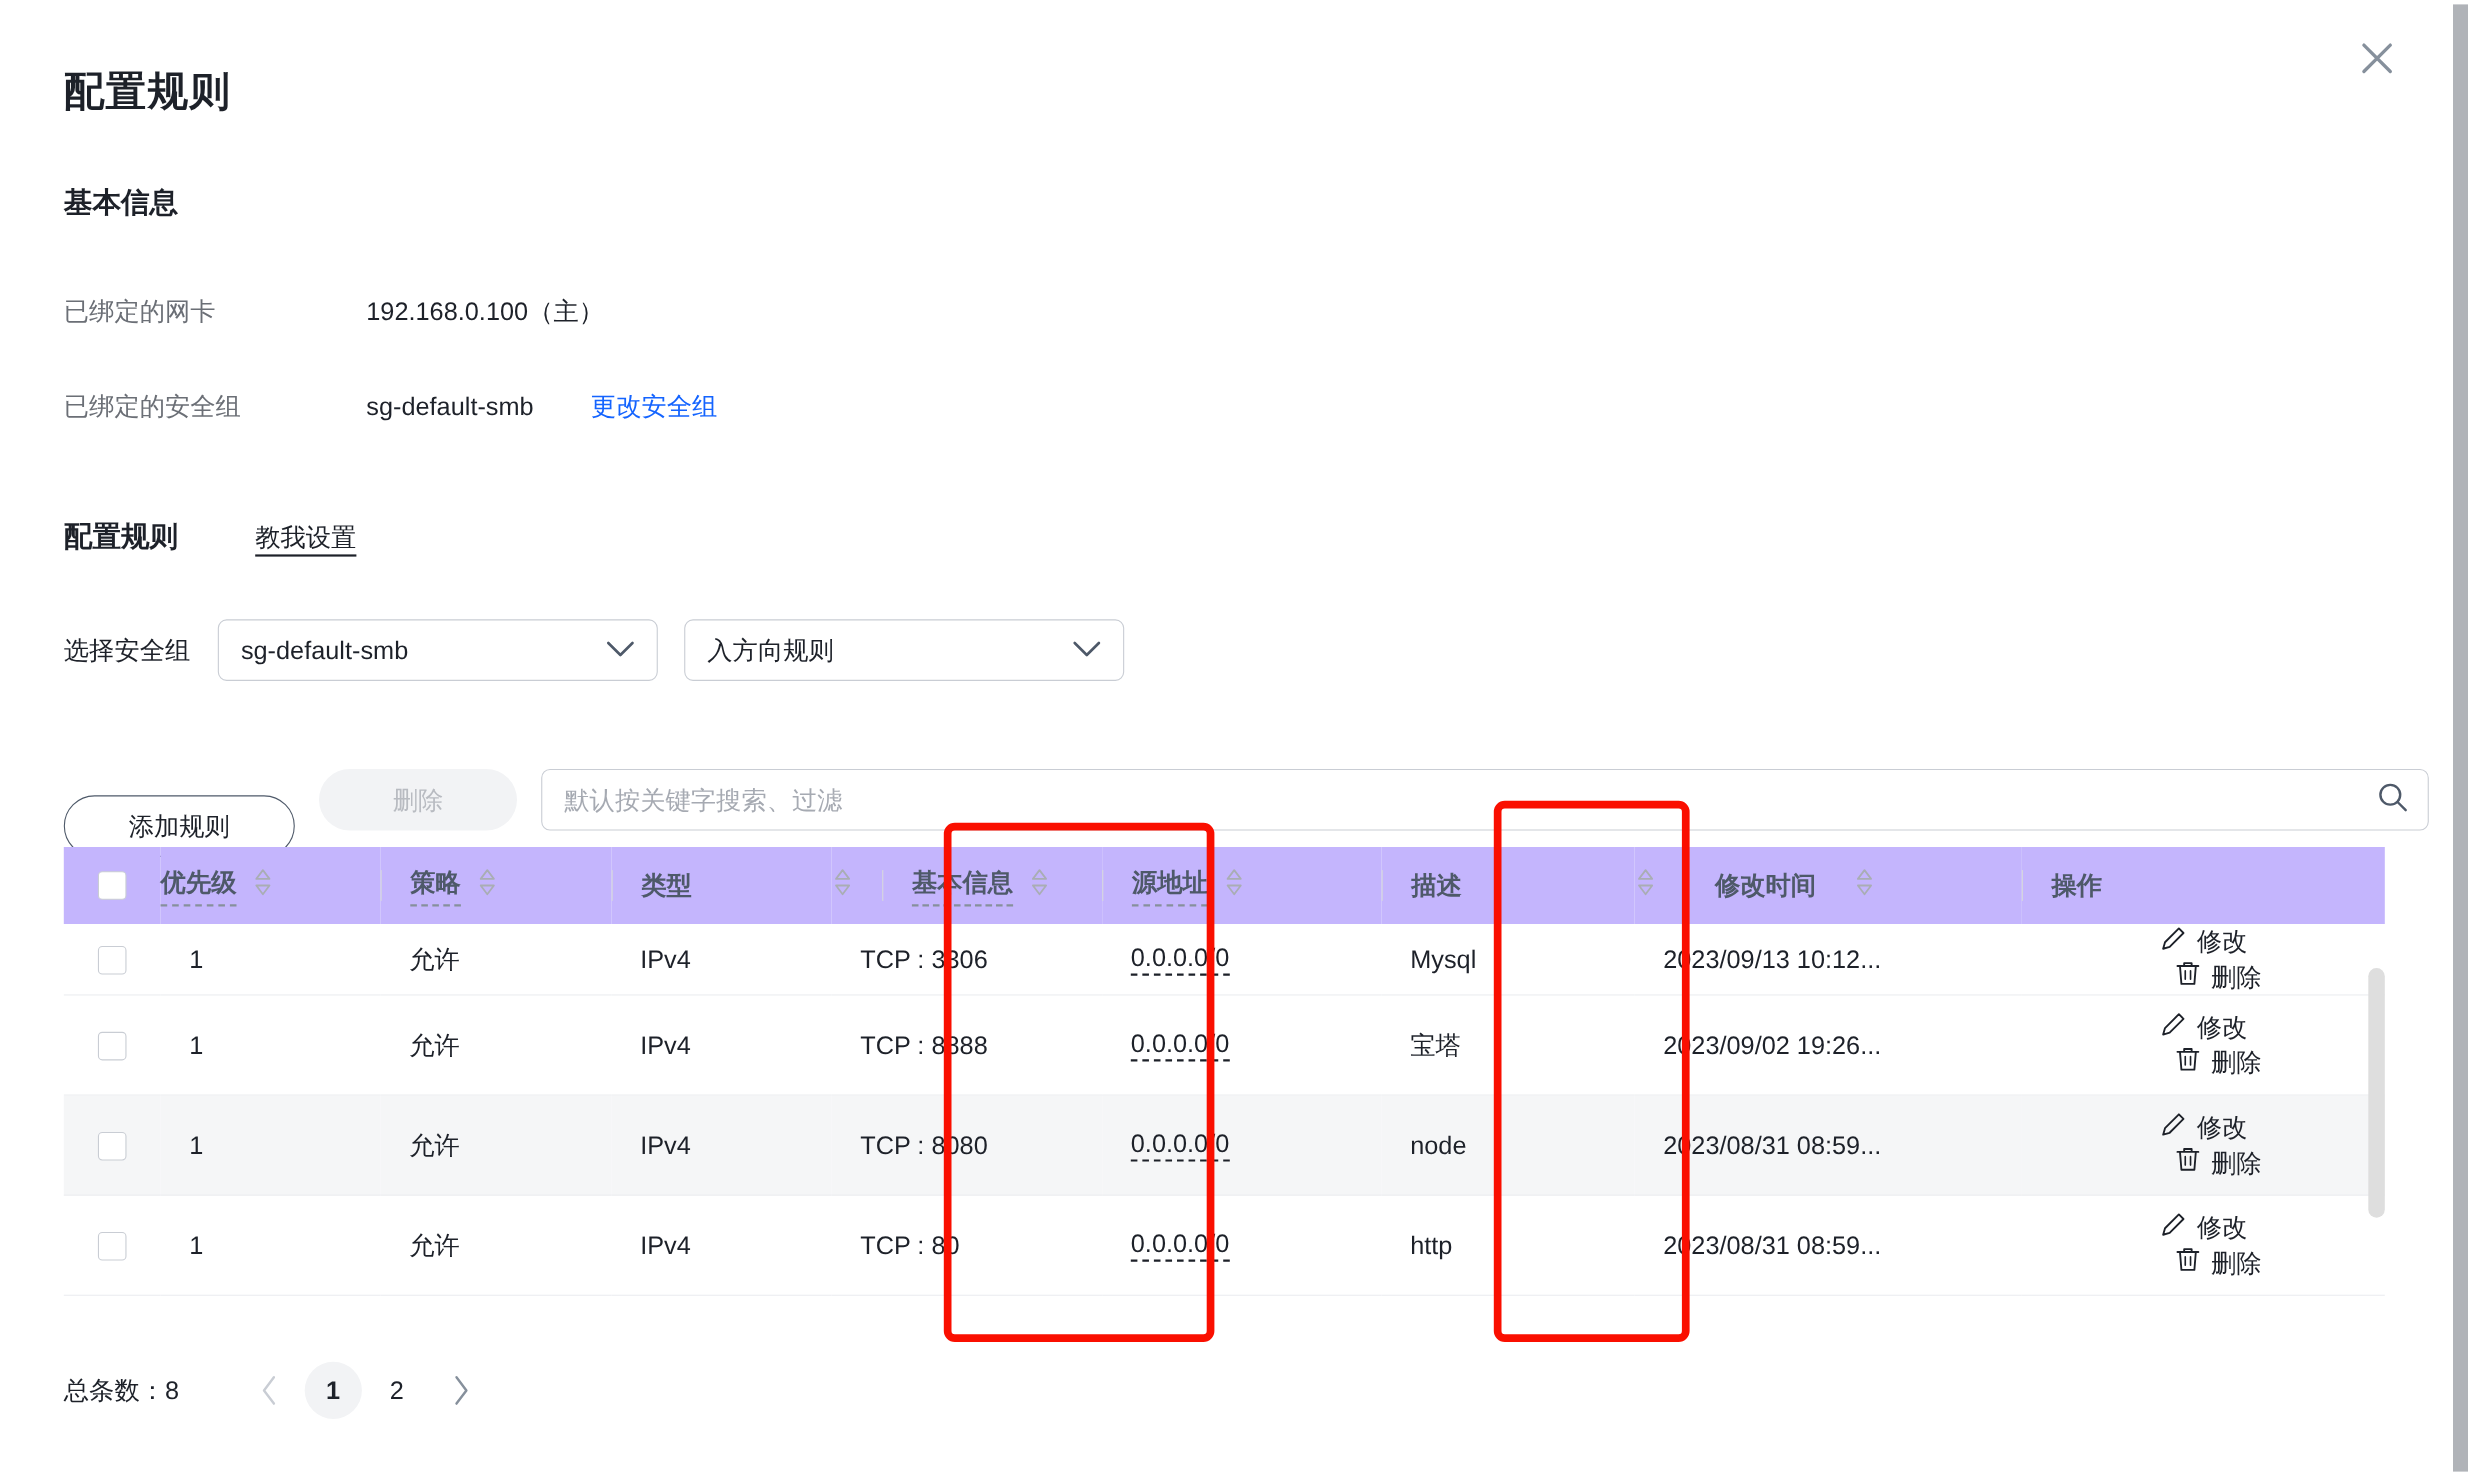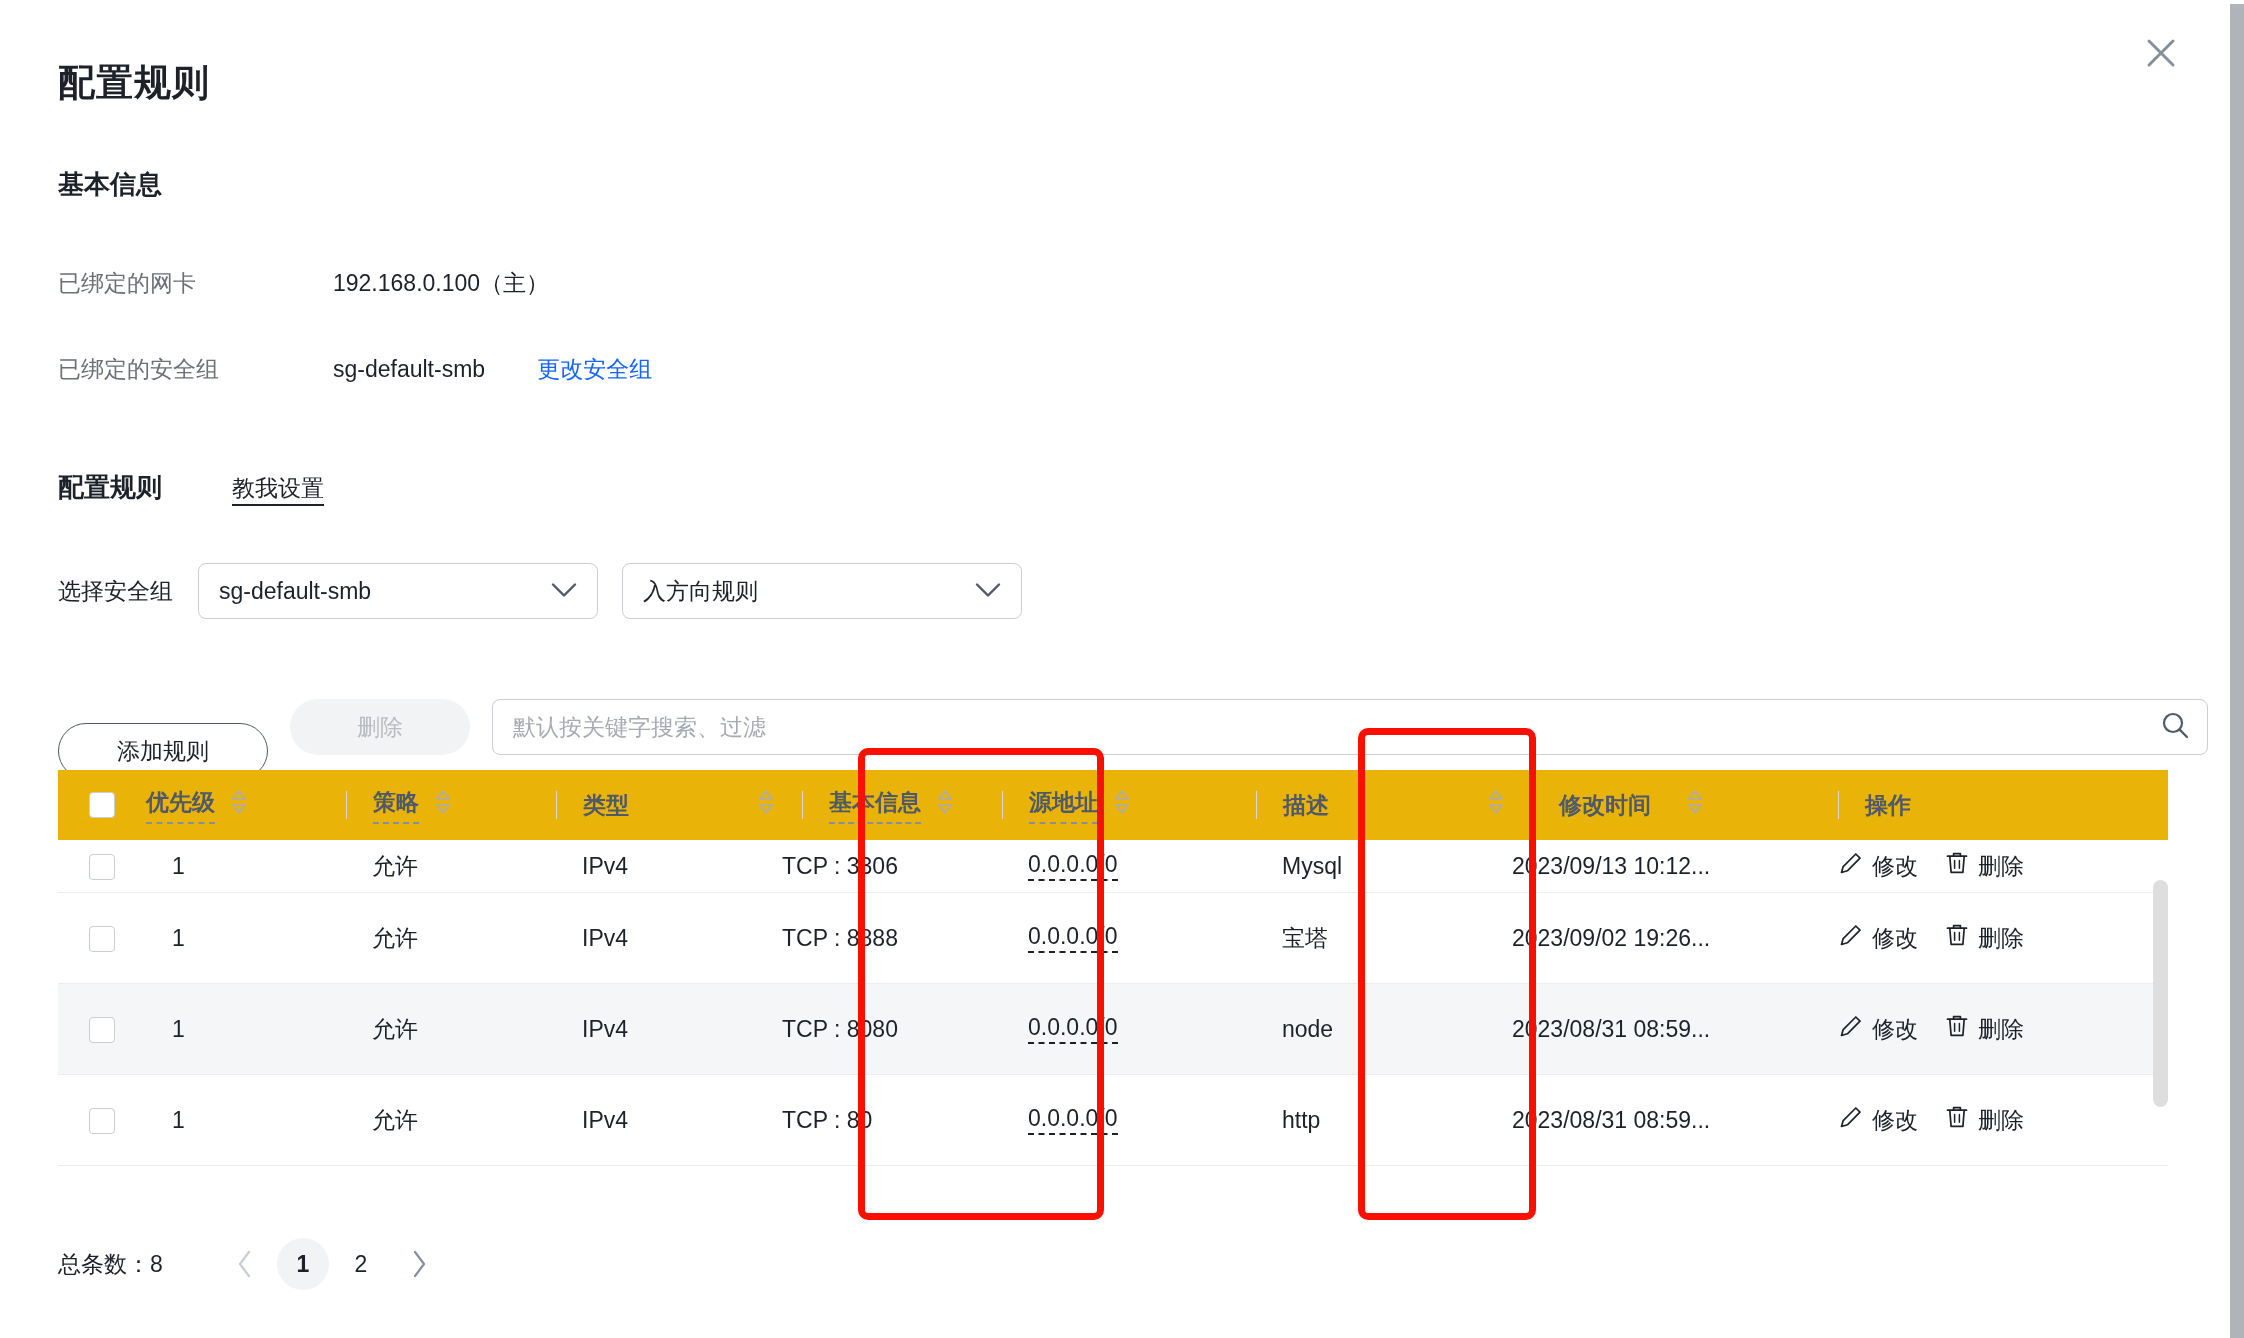"优先级" .rule-table thead th { background: #eab308 -> #c4b5fd }
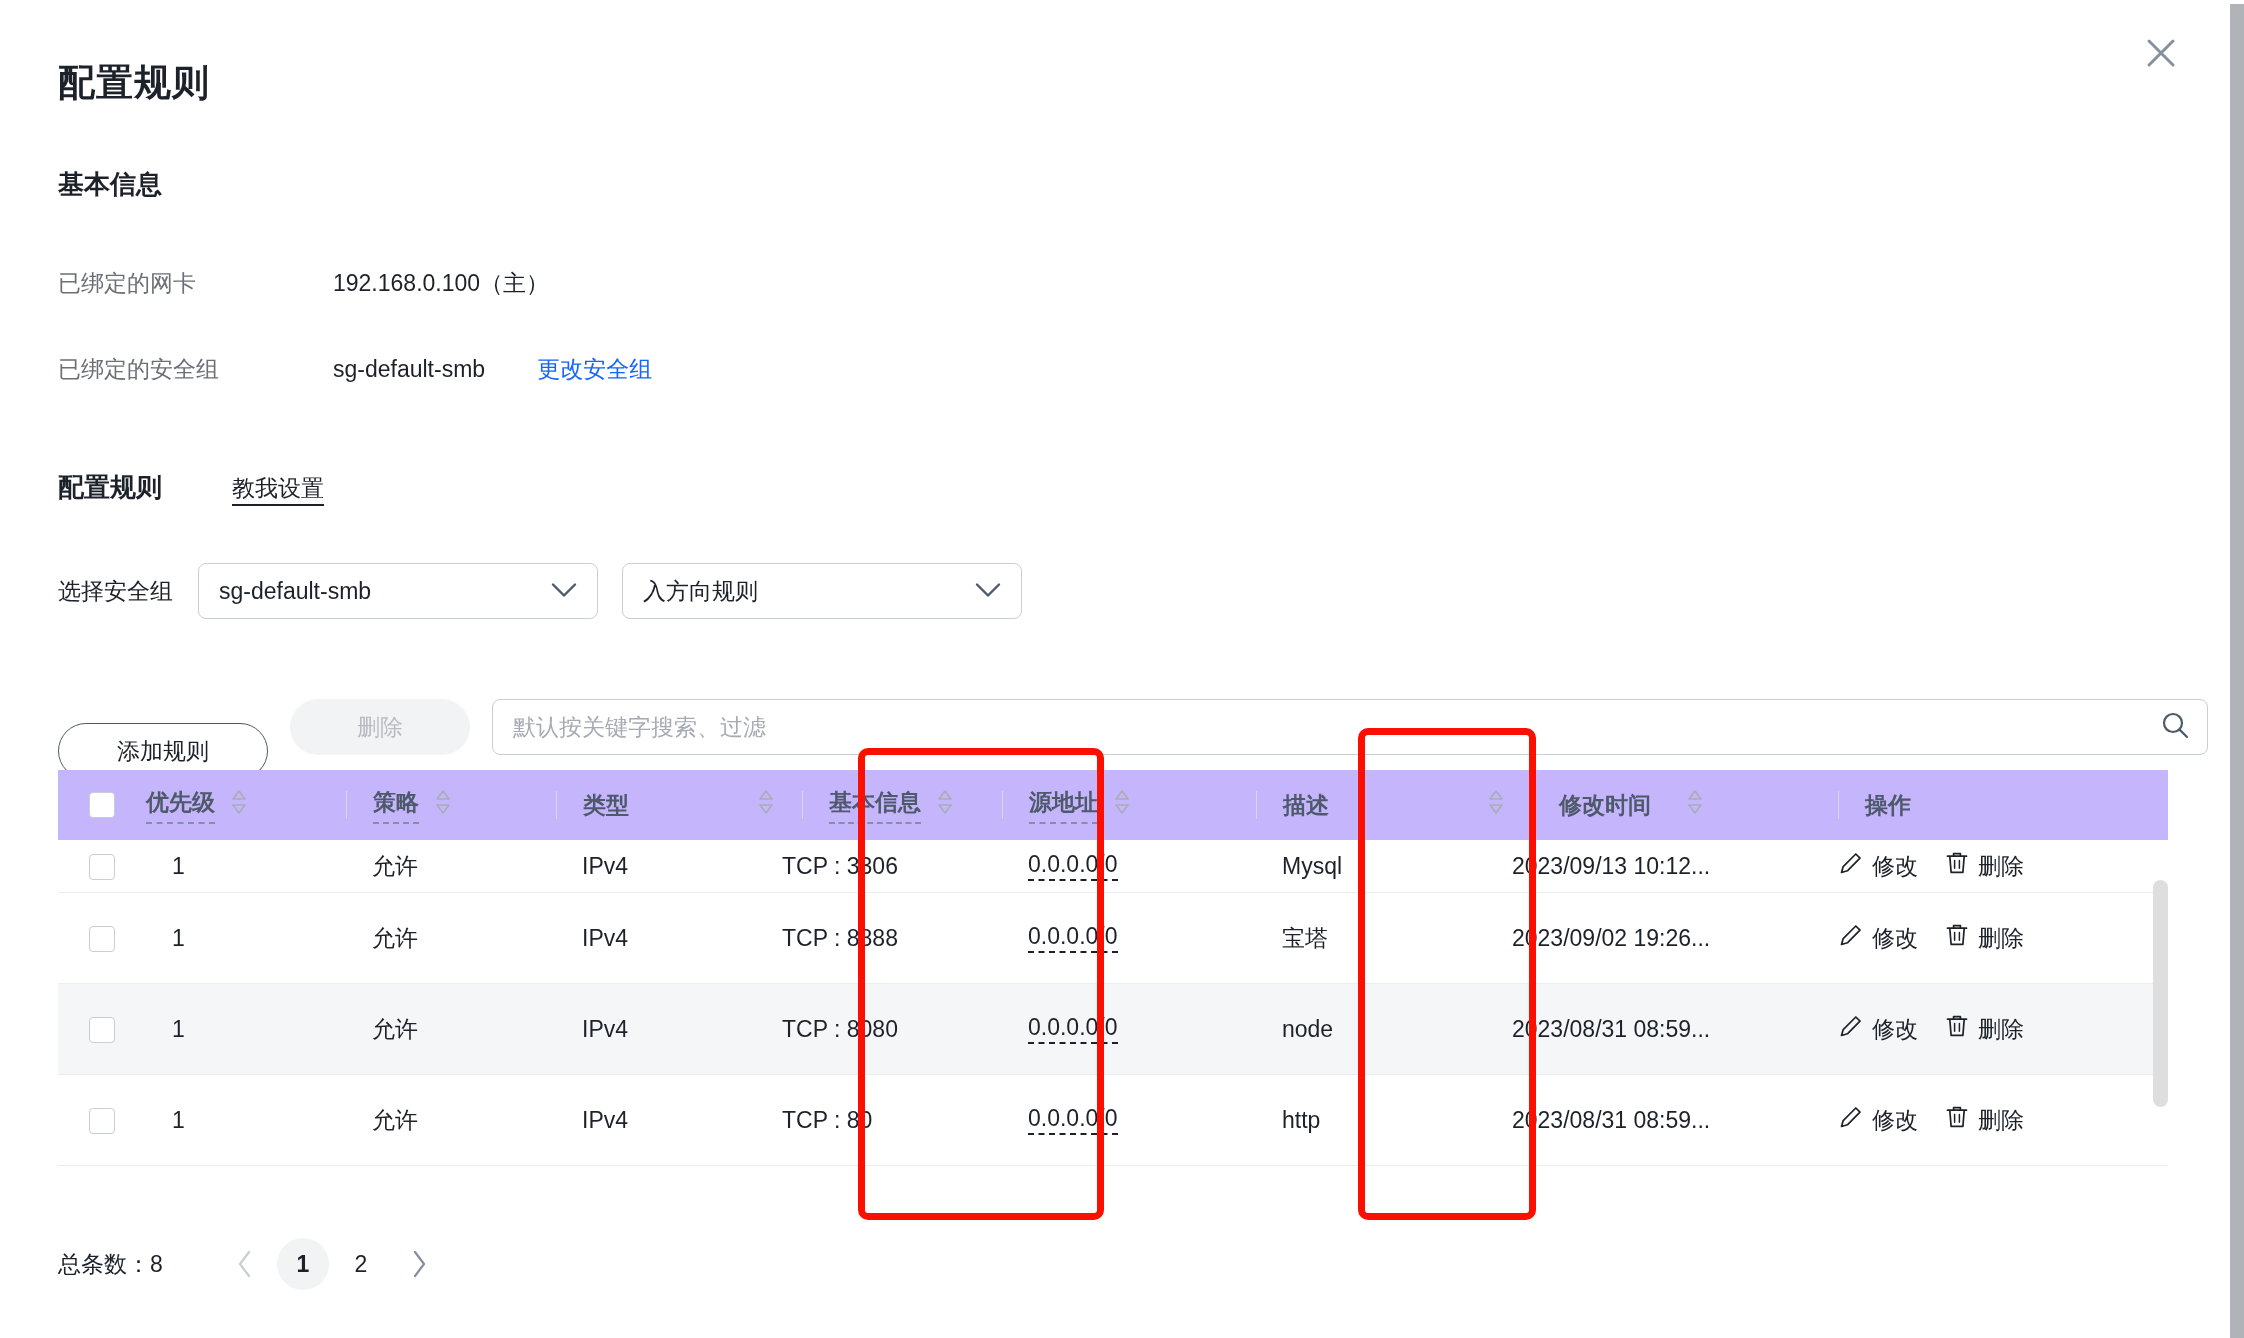"修改" .op-cell { flex-direction: none -> column }
